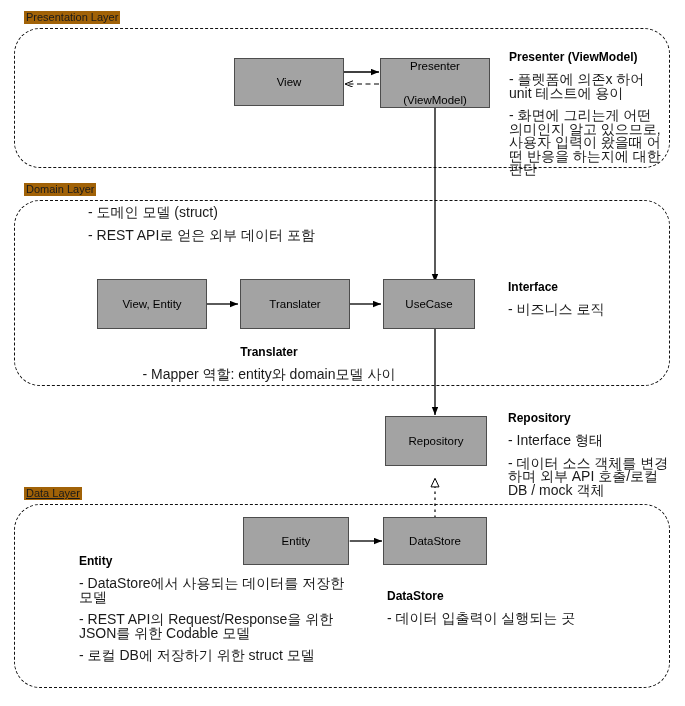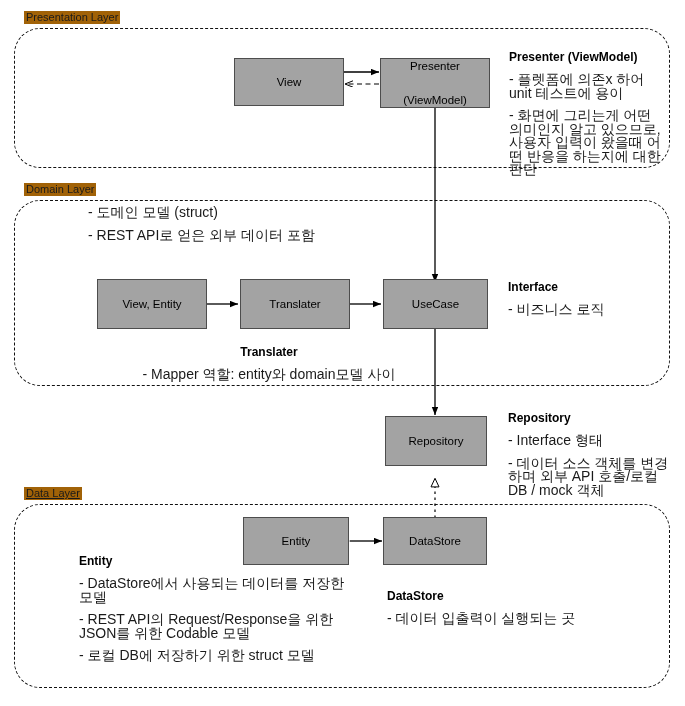"UseCase" div.node { width: 105px -> 92px }
